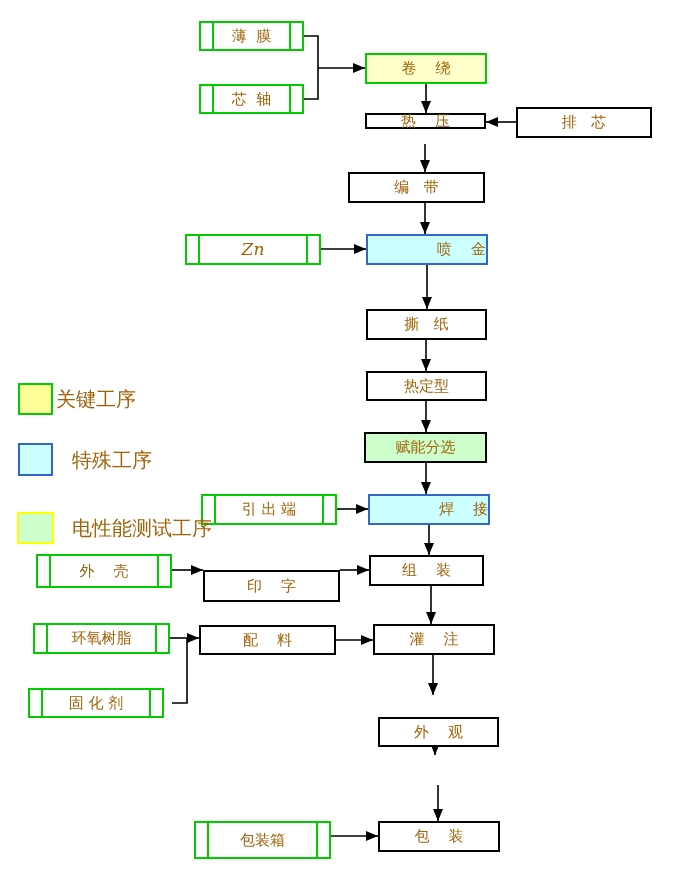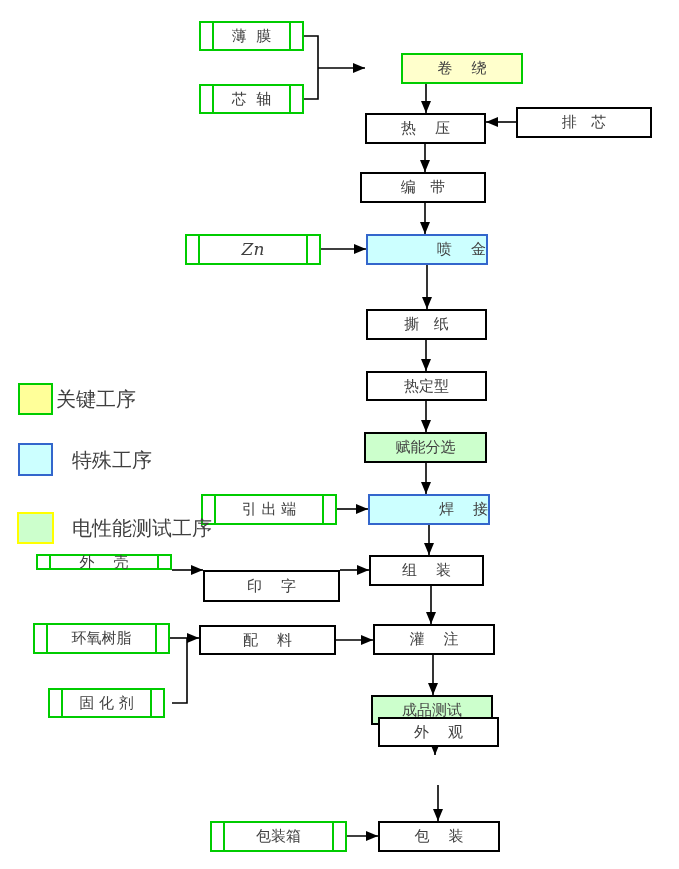"薄 膜" #canvas { color: #404040 -> #a16207 }
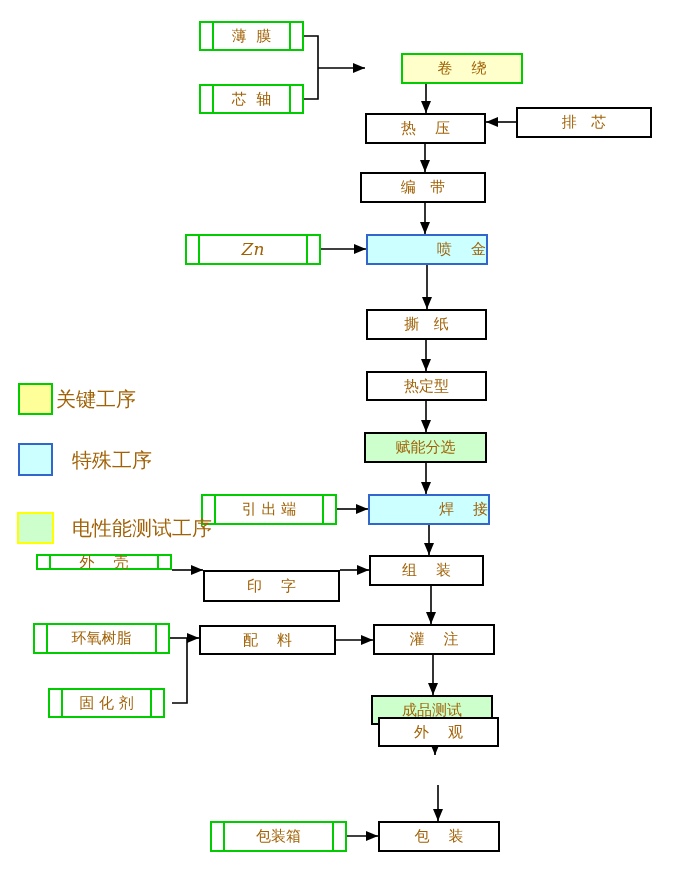"卷 绕" .key { margin-left: 36px -> none }
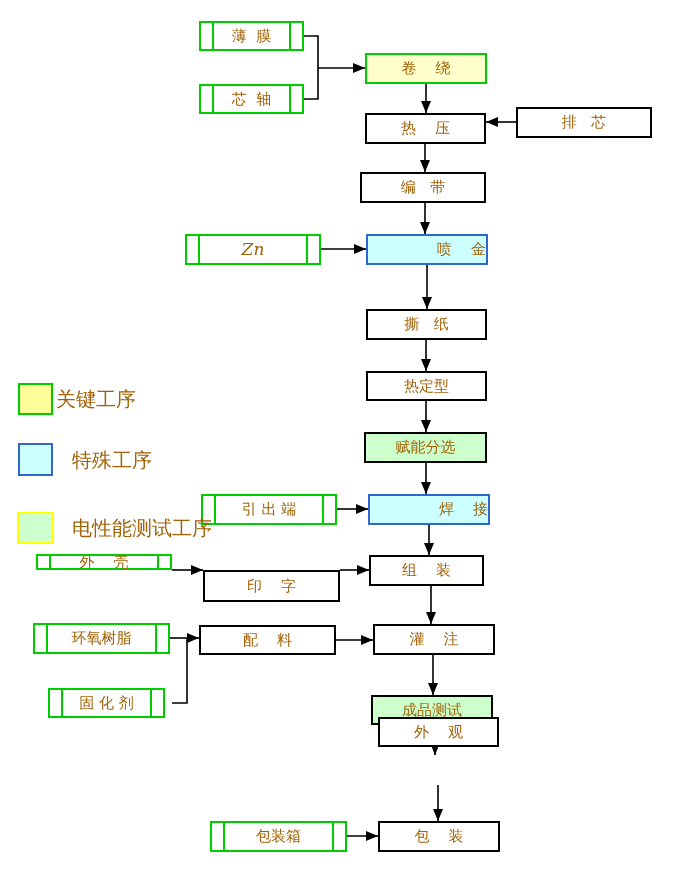"热 压" div.node { height: 31px -> 16px }
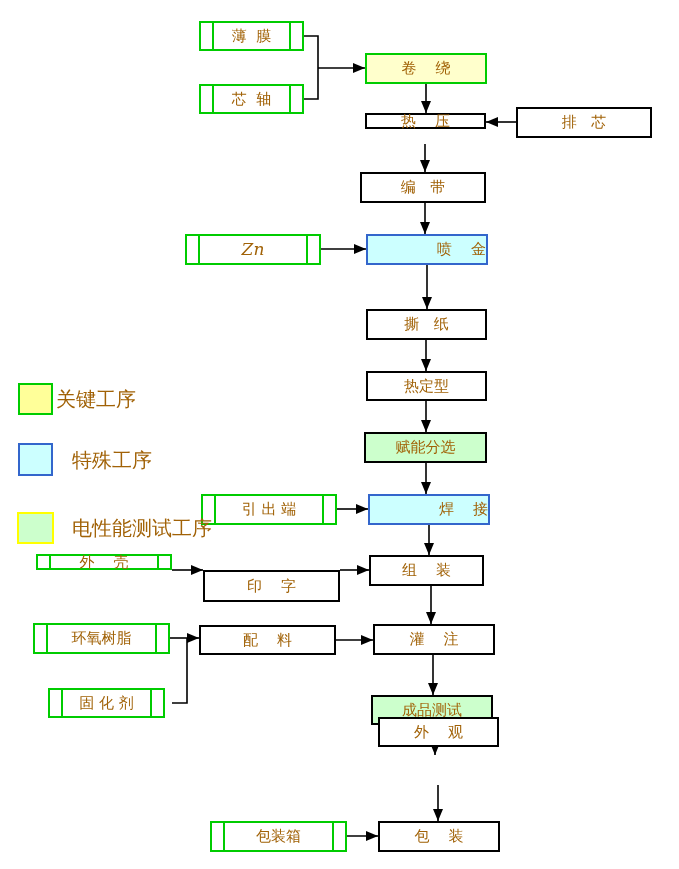"编 带" div.node { left: 360px -> 348px; width: 126px -> 137px }
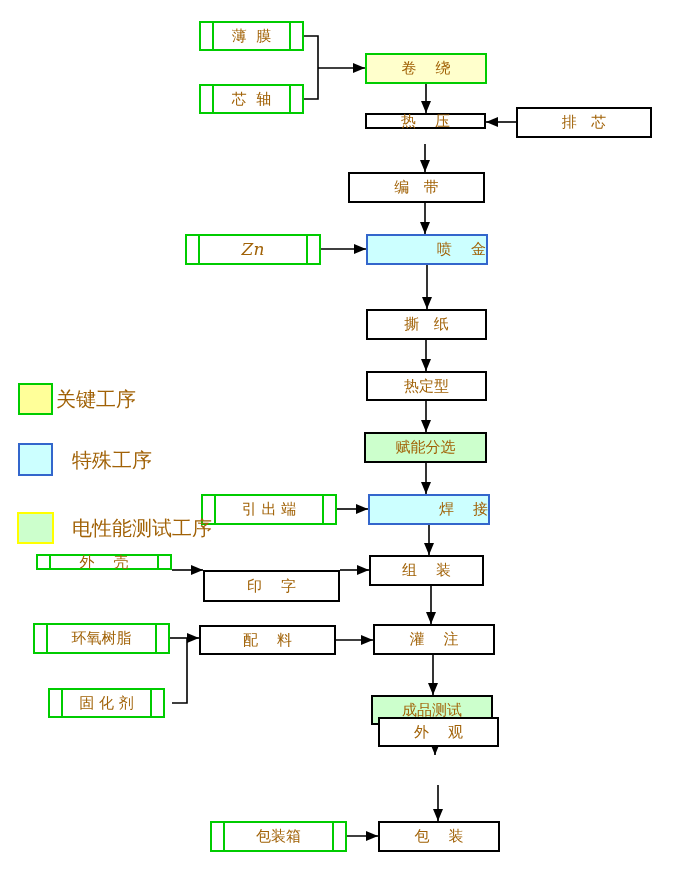"外 壳" div.node { height: 16px -> 34px }
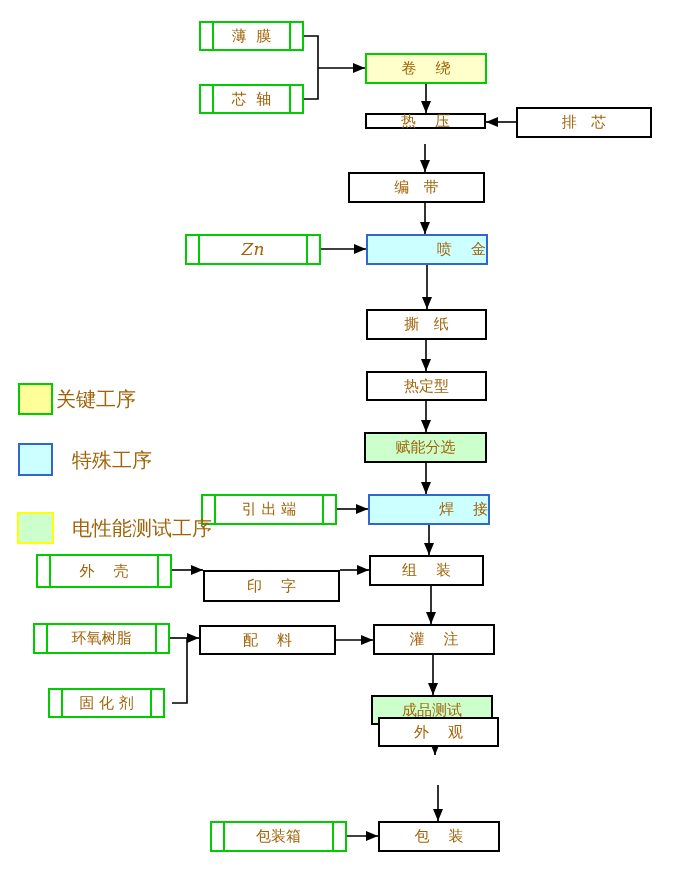"固 化 剂" div.node { left: 48px -> 28px; width: 117px -> 136px }
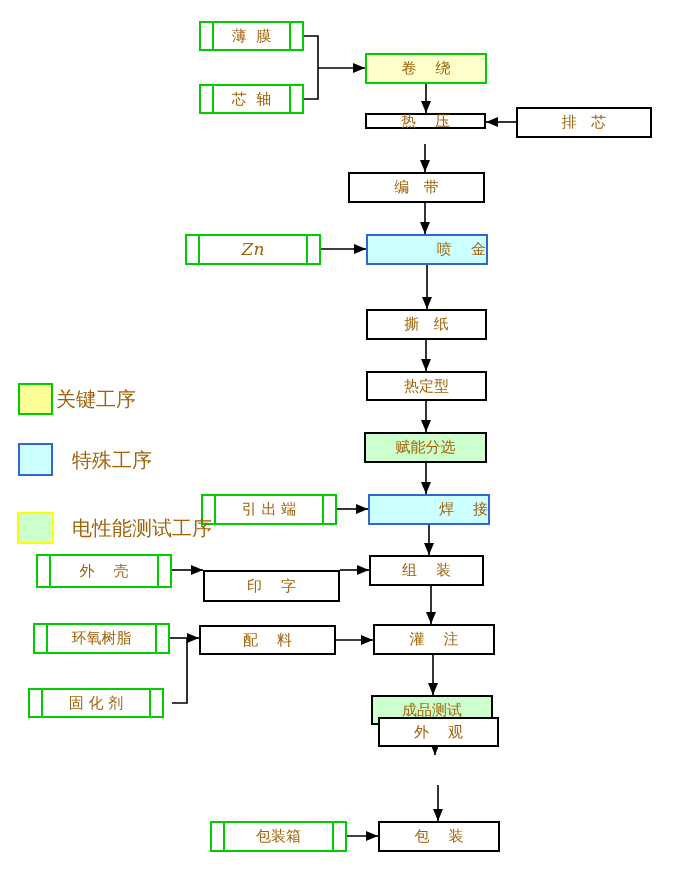"成品测试" div.node { html: <div> <span>成品测试</span></div> -> none }
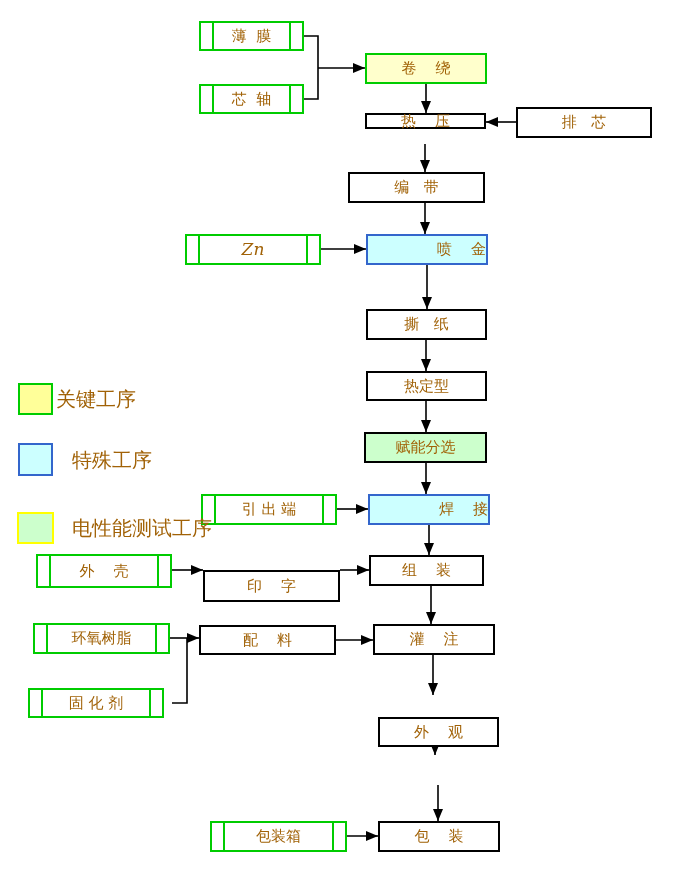"包装箱" div.node { height: 31px -> 38px; left: 210px -> 194px }
